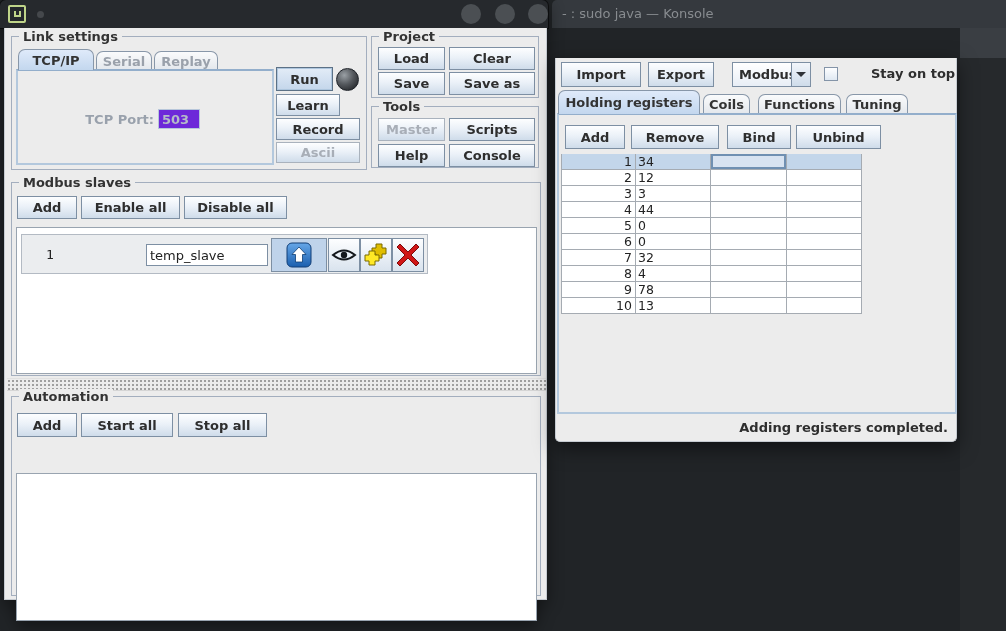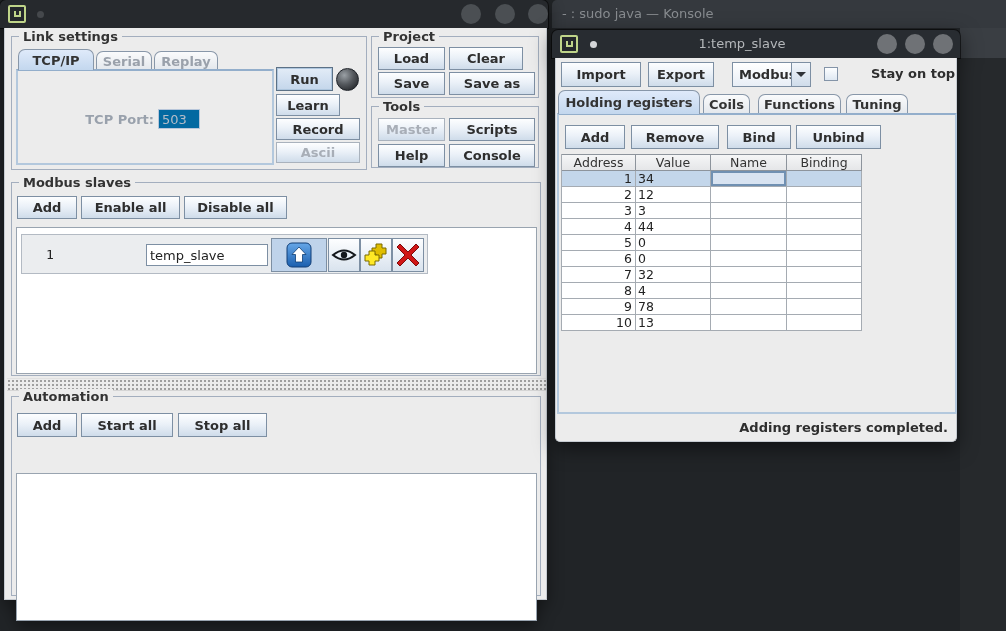"1:temp_slave" div.tbar { html: <div> <div> <div></div> </div> <div></div> <div>1:temp_slave</div> <div></div> <div></div> <div></div> </div> -> none }
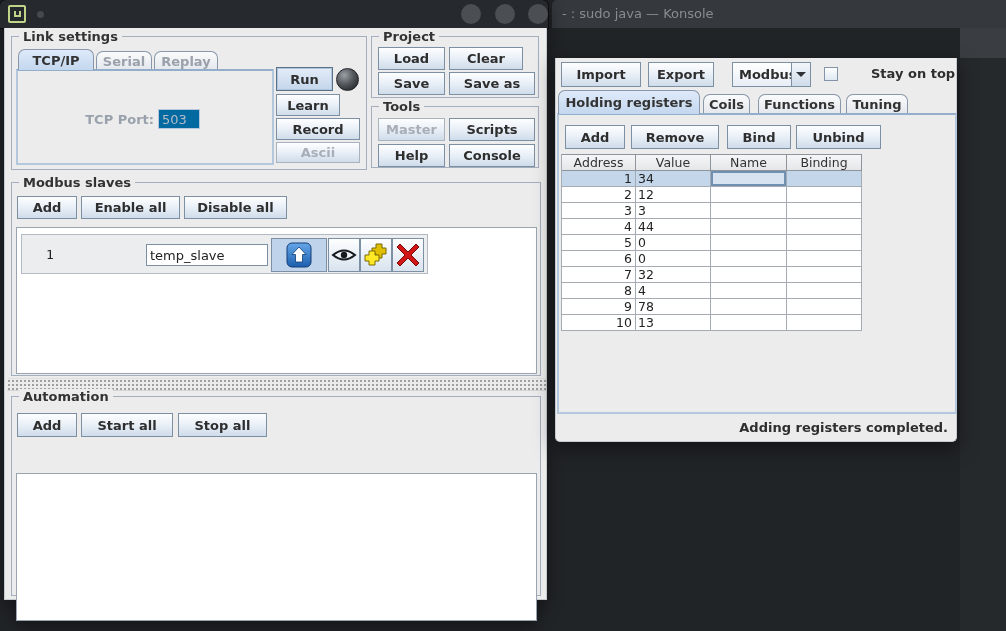"Clear" div.btn { width: 74px -> 86px }
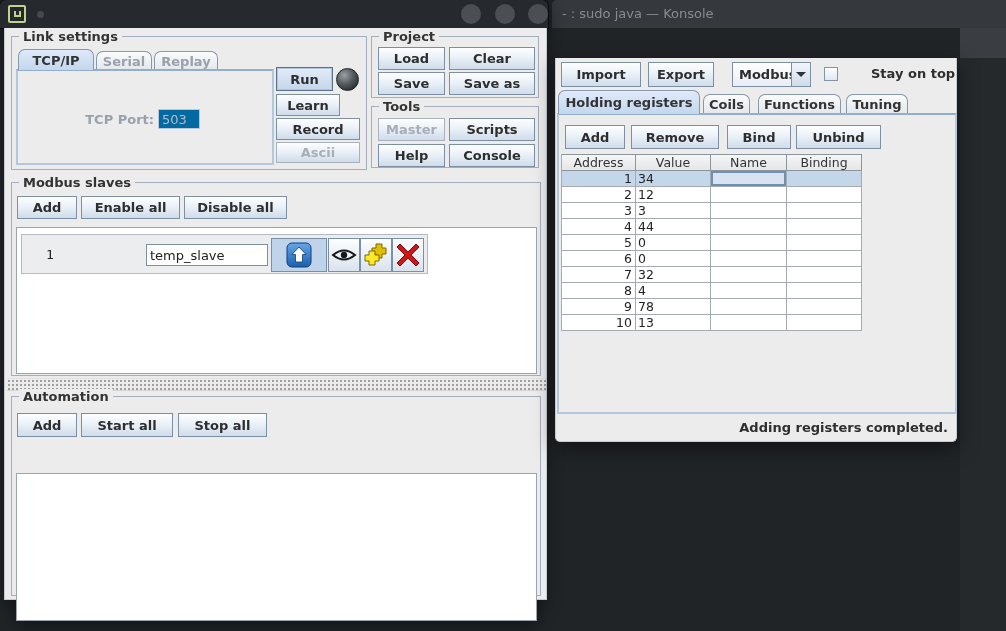"503" .field:disabled { background: #0369a1 -> #6d28d9; font-weight: none -> bold }
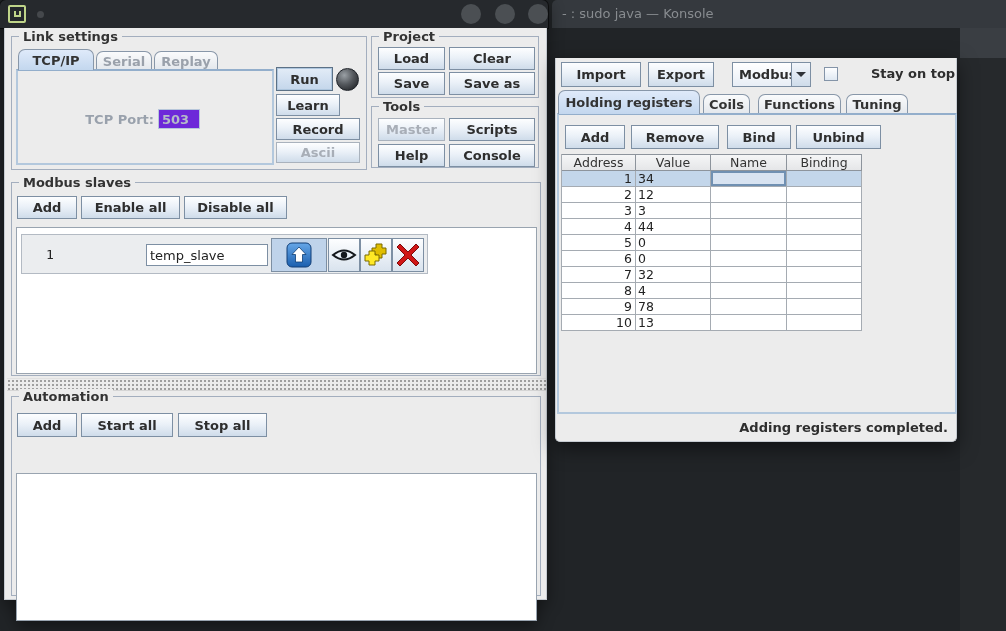"Address" div.thead { html: <div> <div>Address</div> <div>Value</div> <div>Name</div> <div>Binding</div> </div> -> none }
